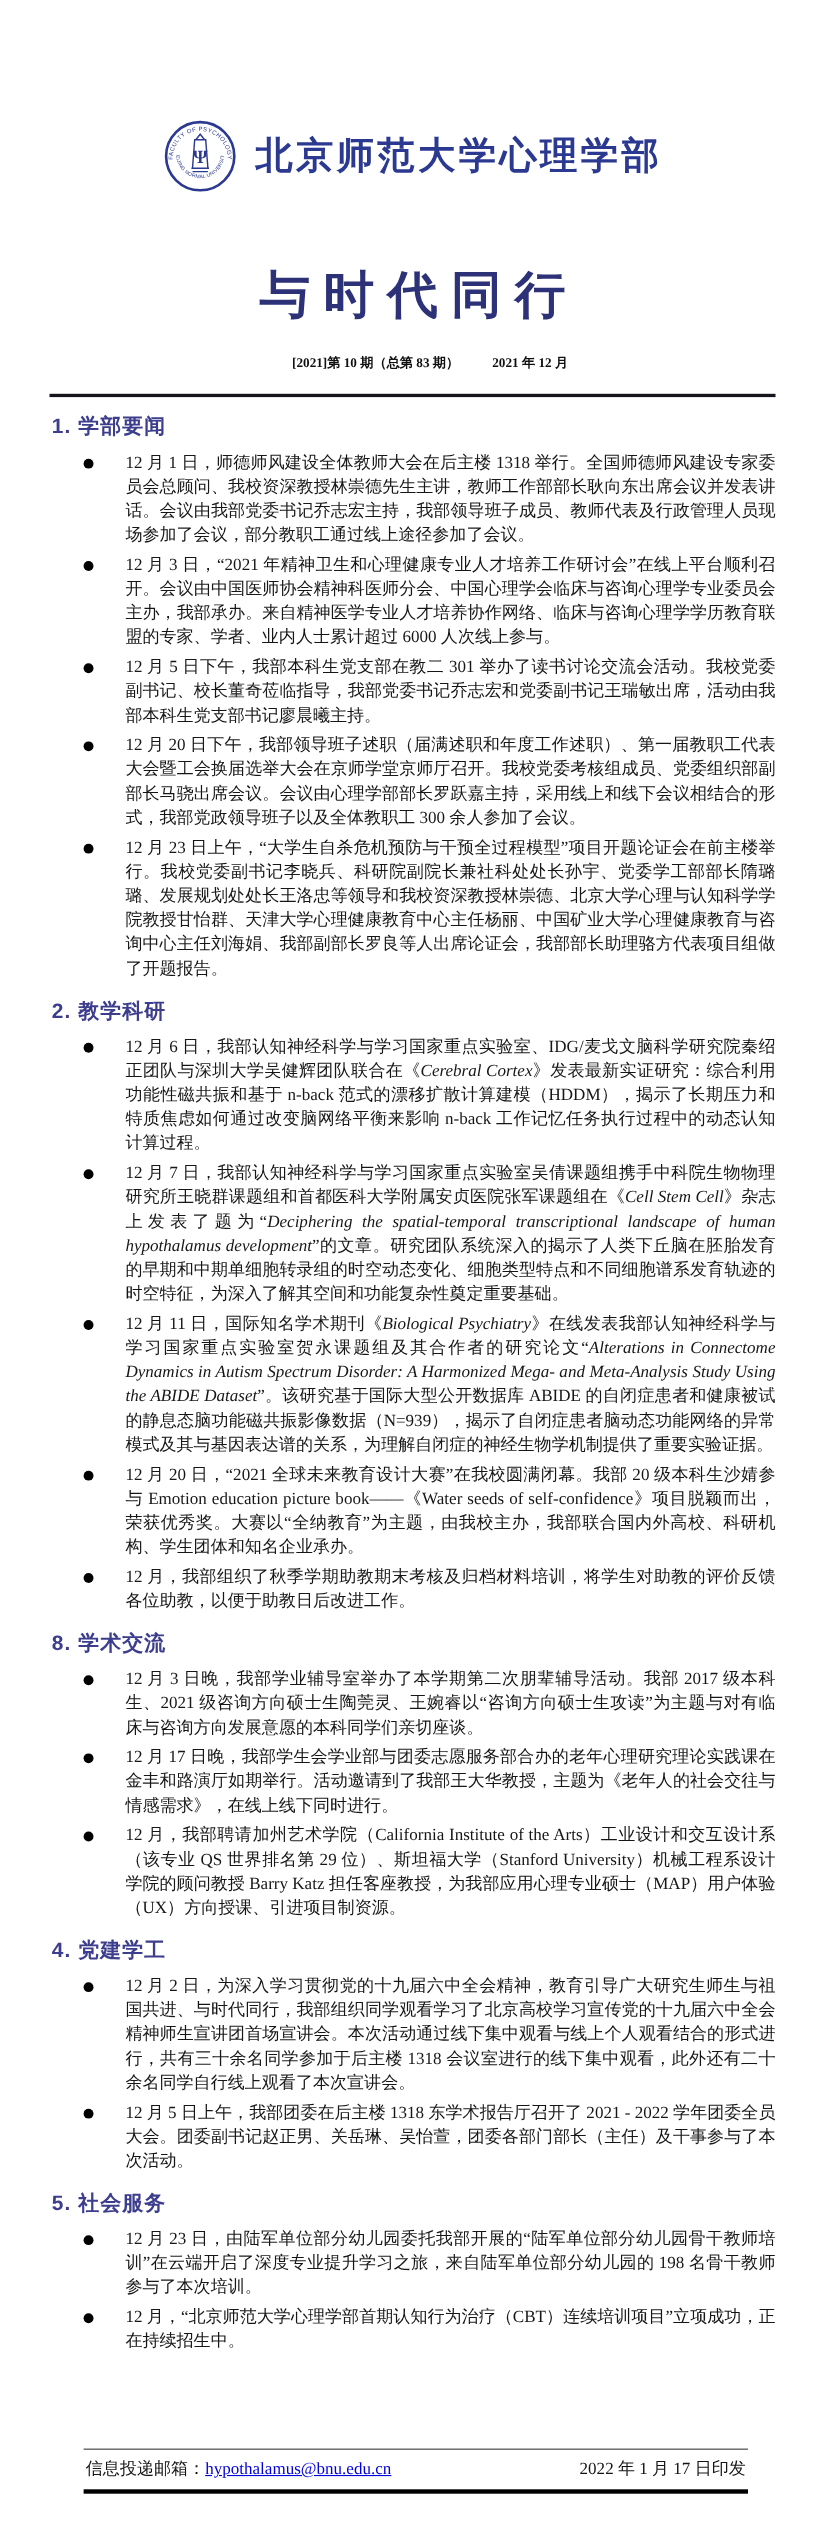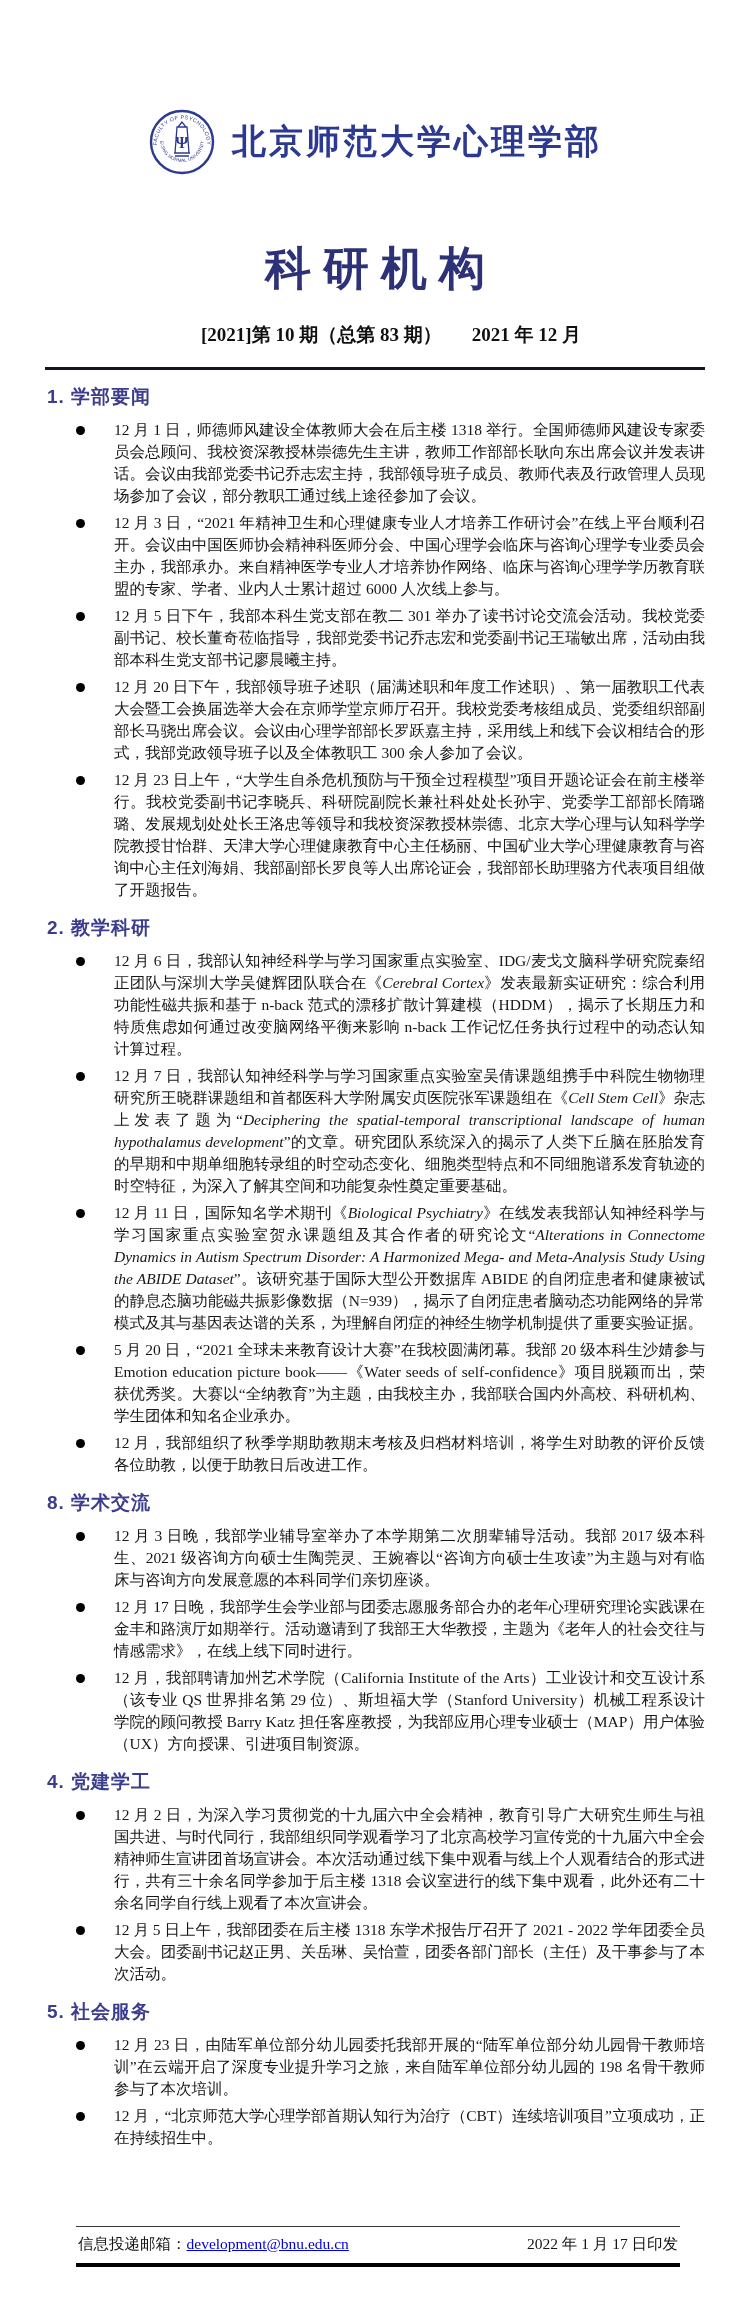"科研机构" div.title { text: 科研机构 -> 与时代同行 }
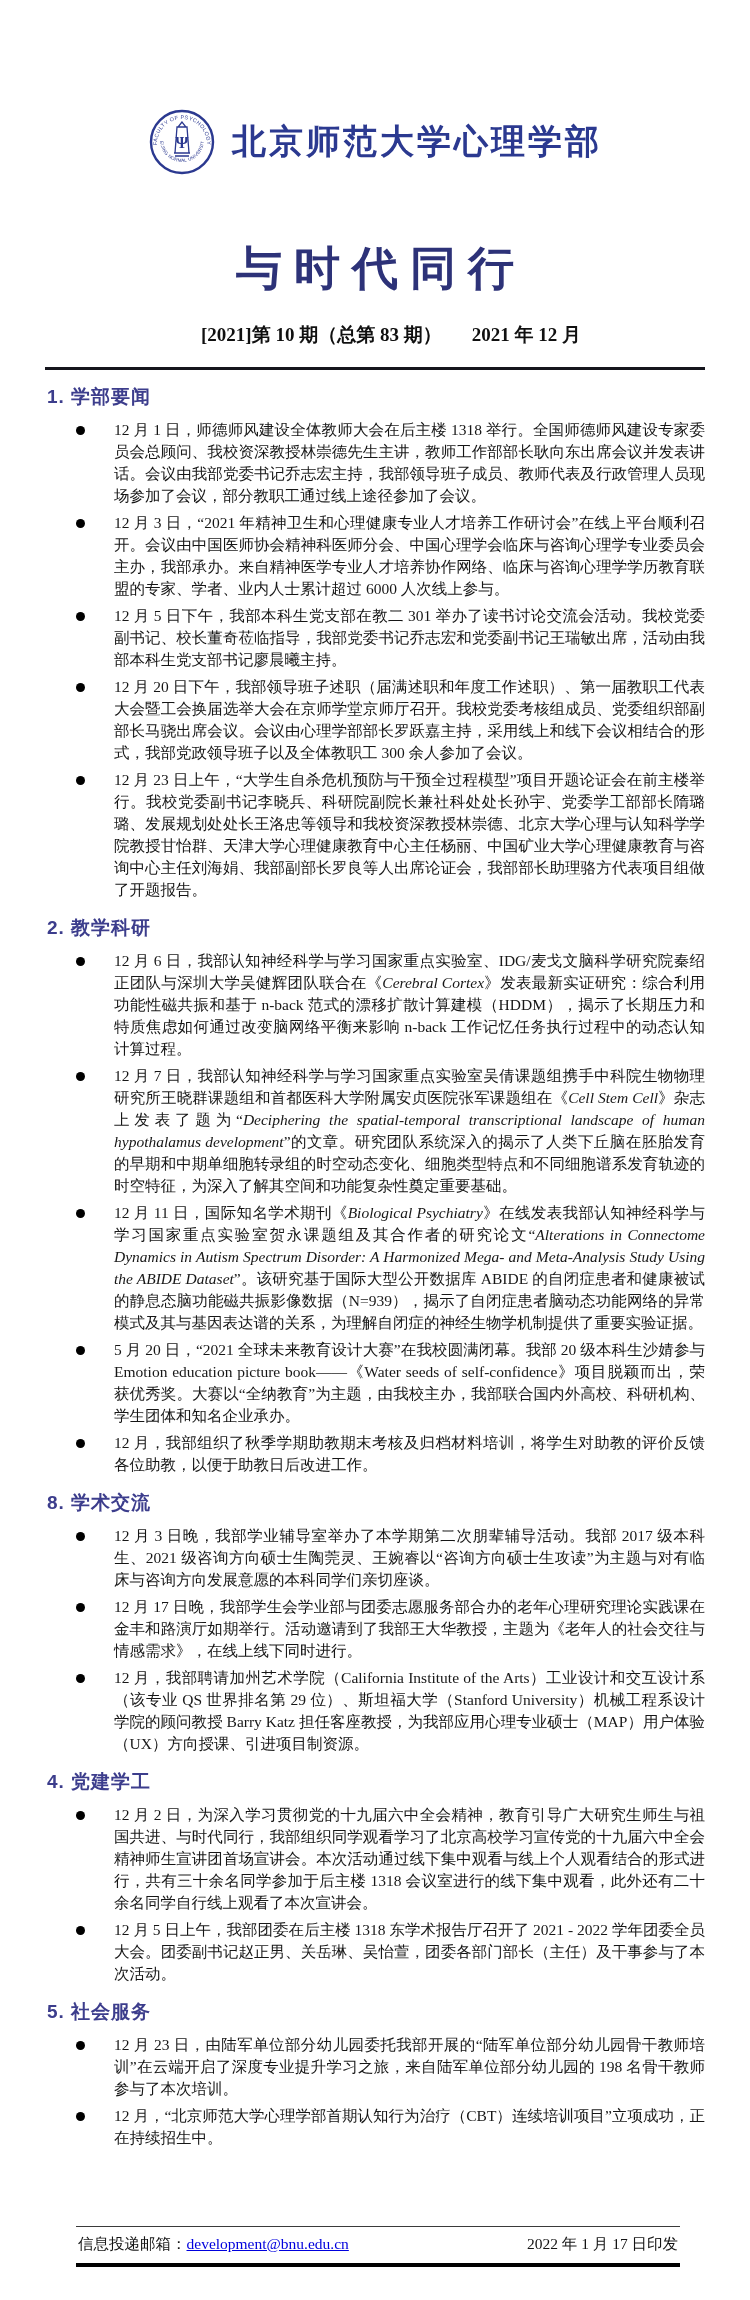"[2021]第 10 期（总第 83 期）" .issue-line { font-size: 19px -> 12px }
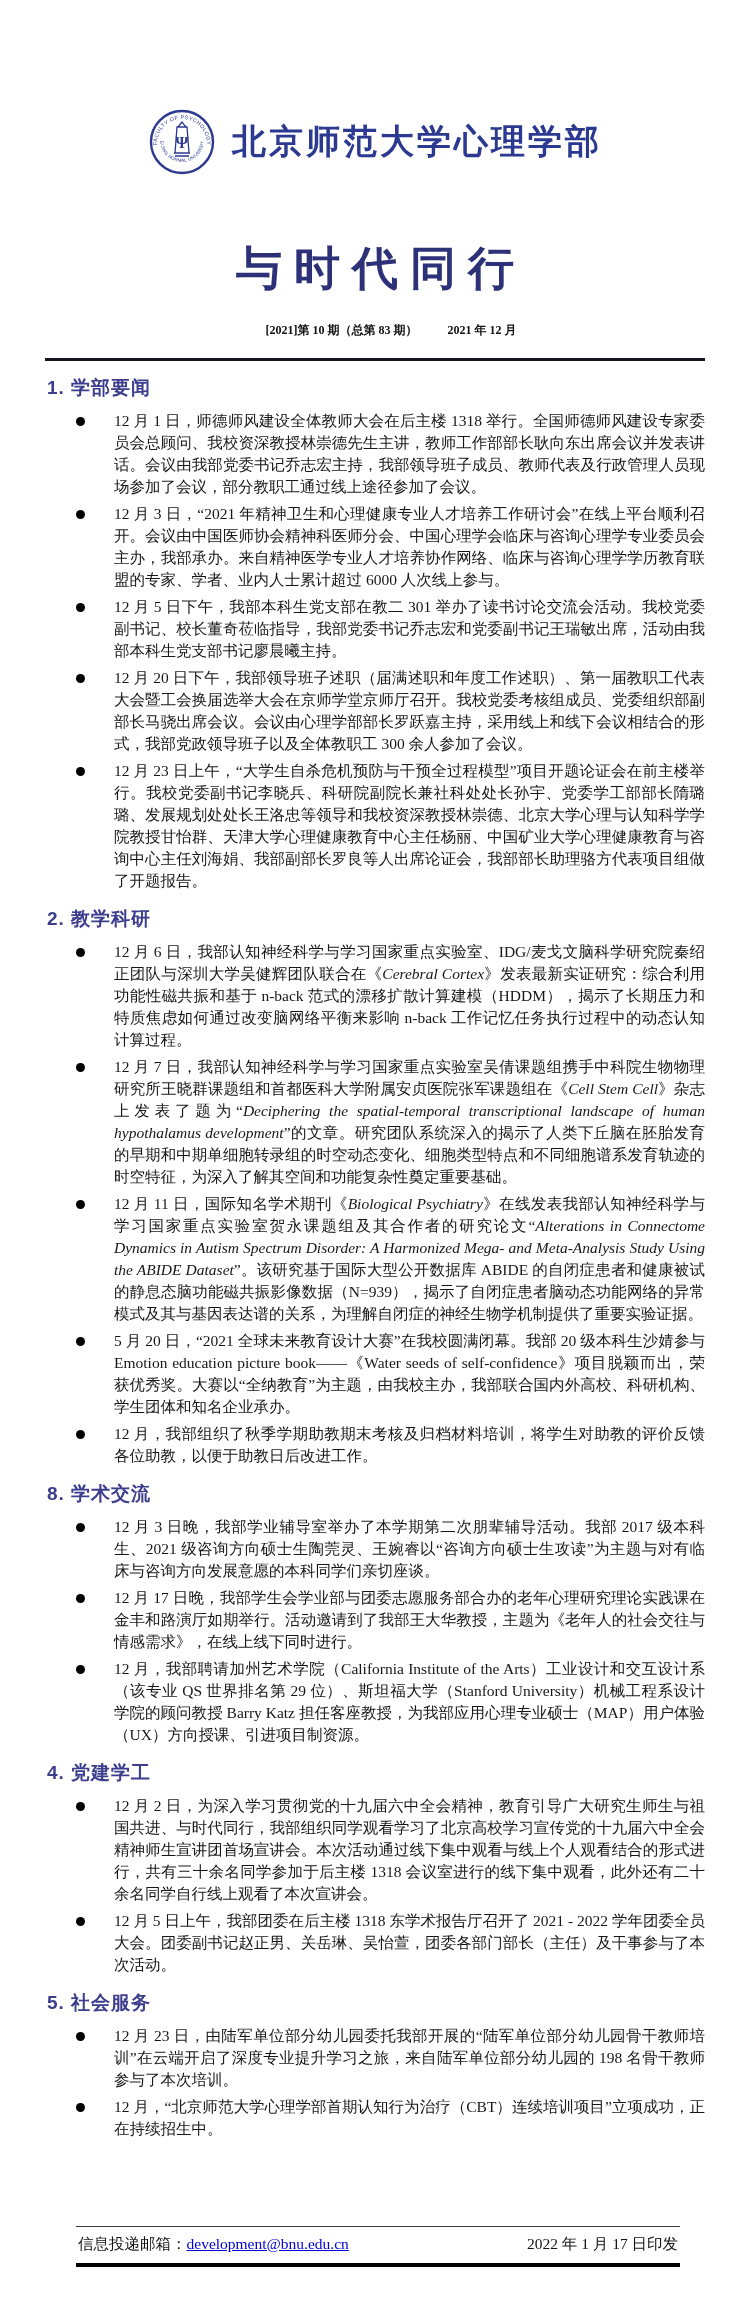"5 月 20 日，“2021 全球未来教育设计大赛”在我校圆满闭幕。我部" span { text: 5 -> 12 }
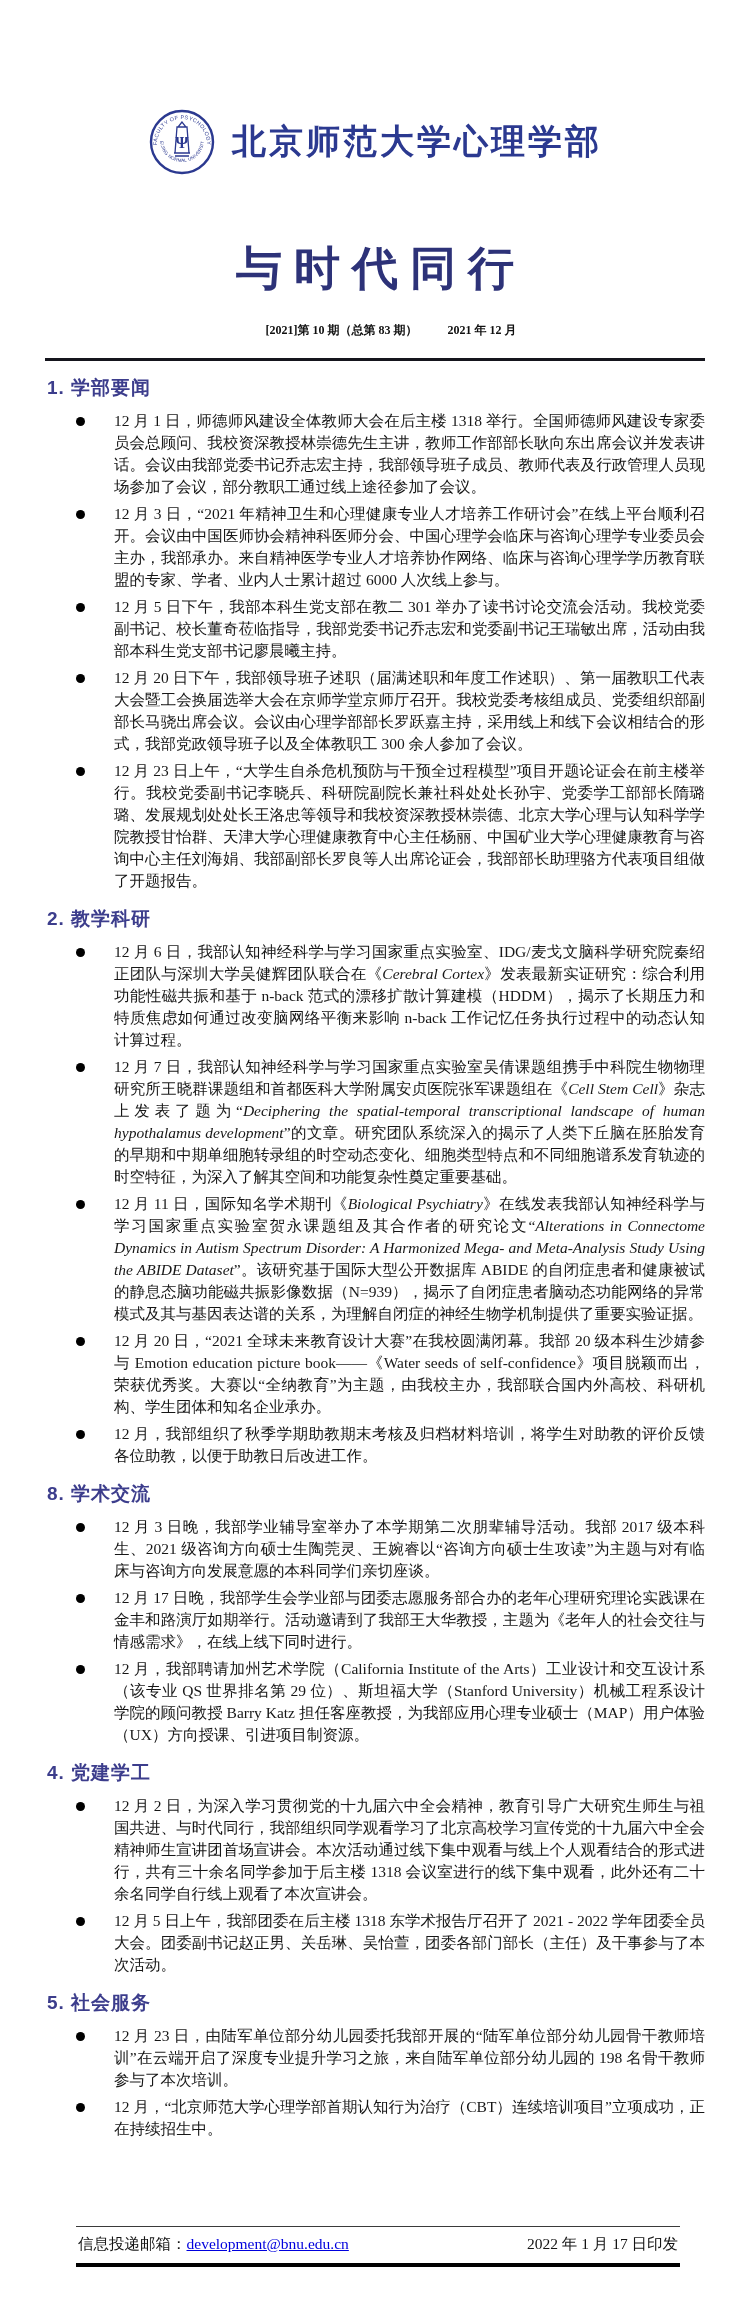"development@bnu.edu.cn" a { text: development@bnu.edu.cn -> hypothalamus@bnu.edu.cn }
